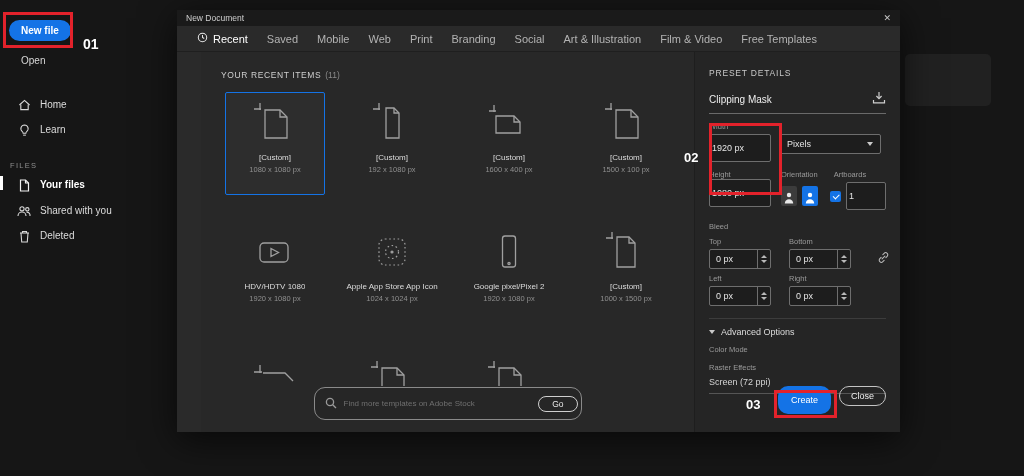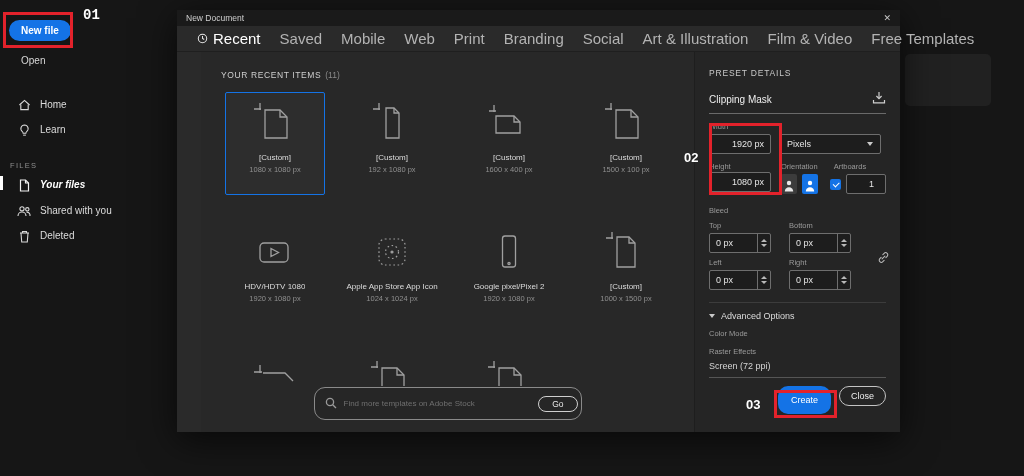"01" #s1 { font-family: Liberation Mono, monospace -> none; top: 7px -> 36px }
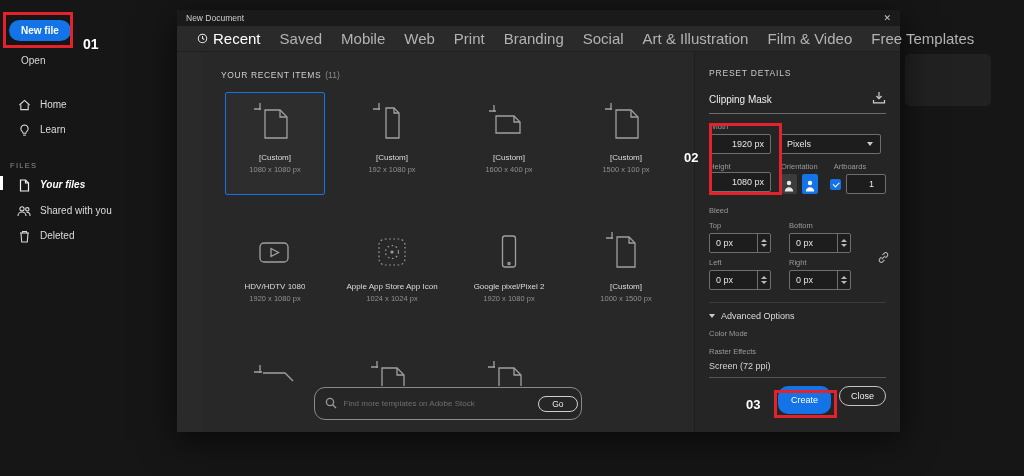"Recent" .tab { font-size: 15px -> 11px }
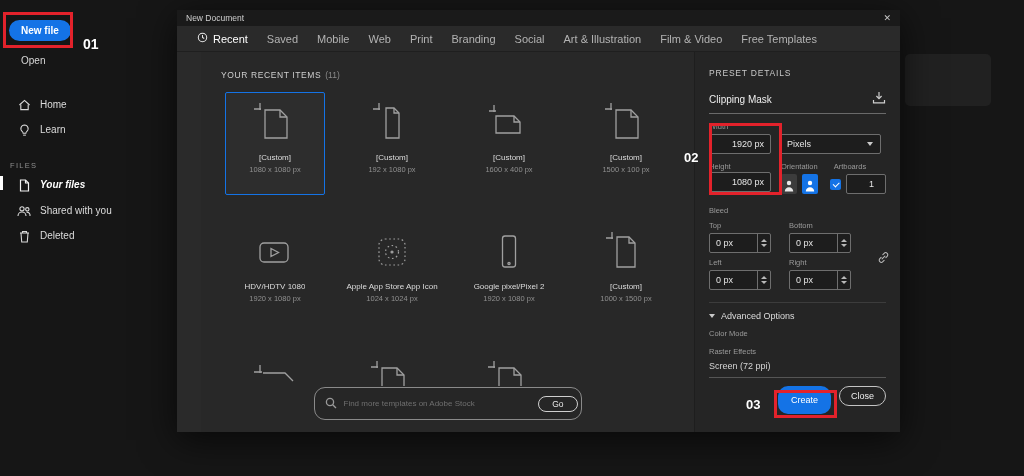"1920 px" .input-box { height: 20px -> 28px; padding-left: 22px -> 2px }
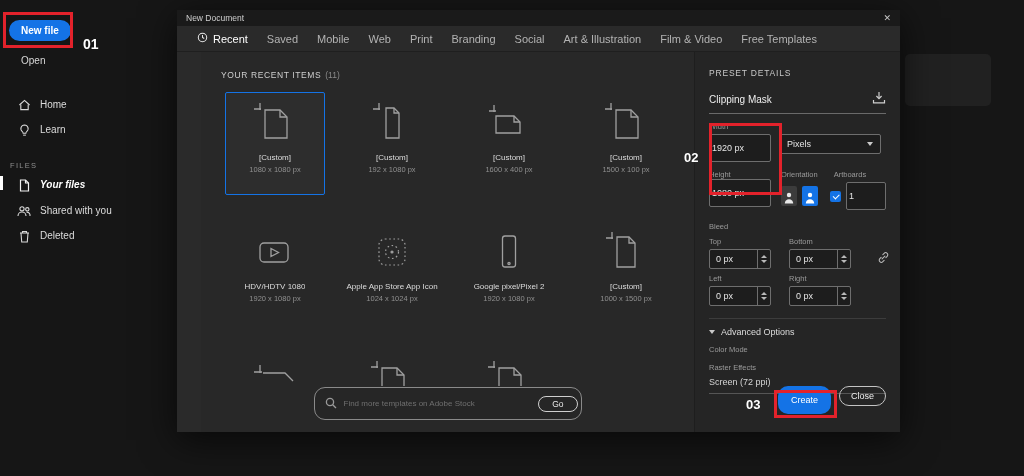"Your files" .nav-item.active { font-style: italic -> none }
